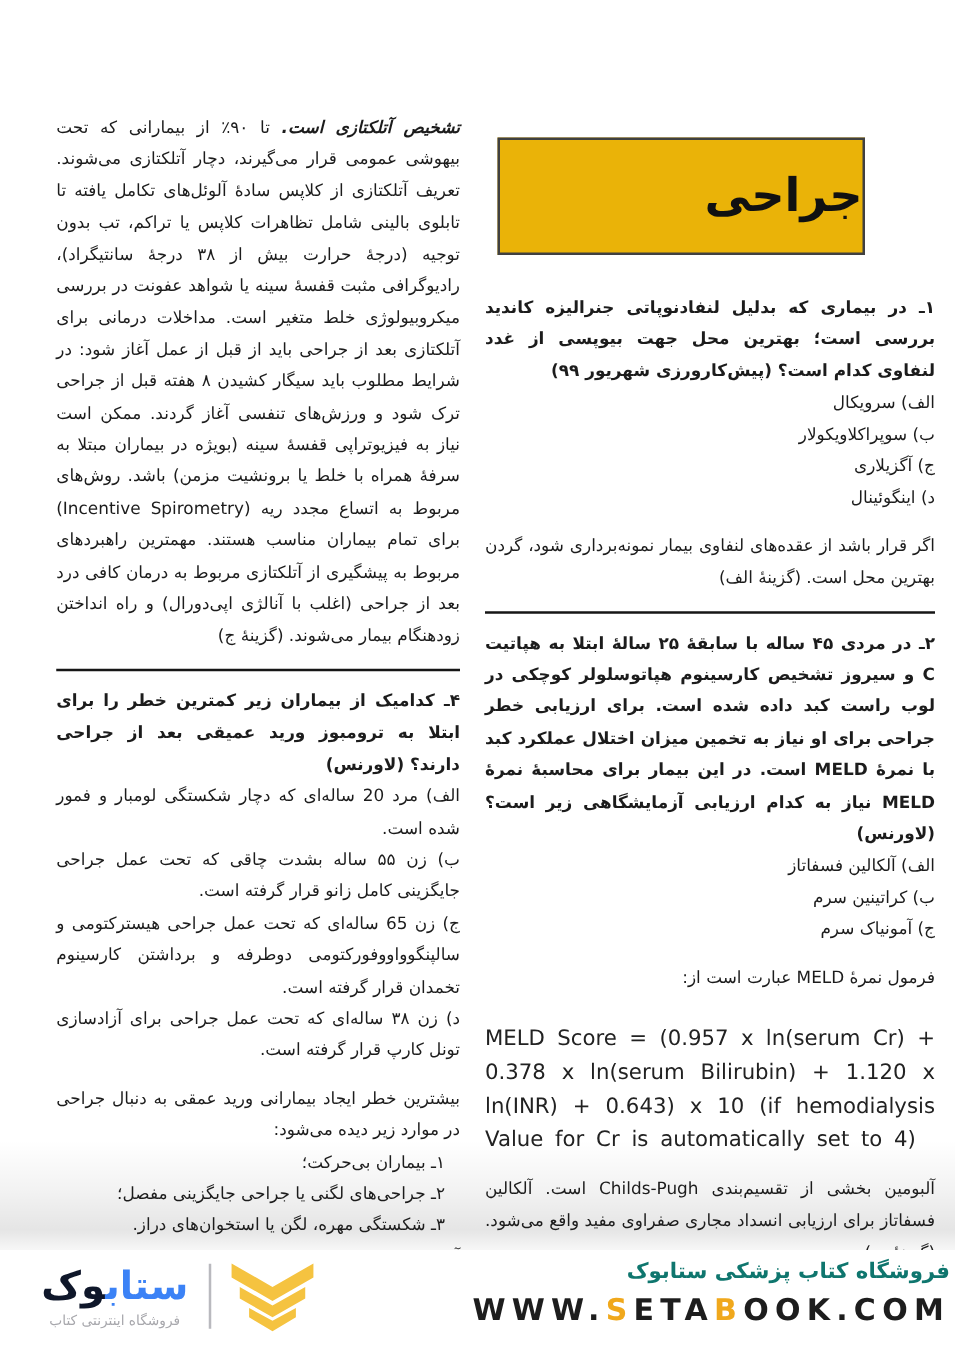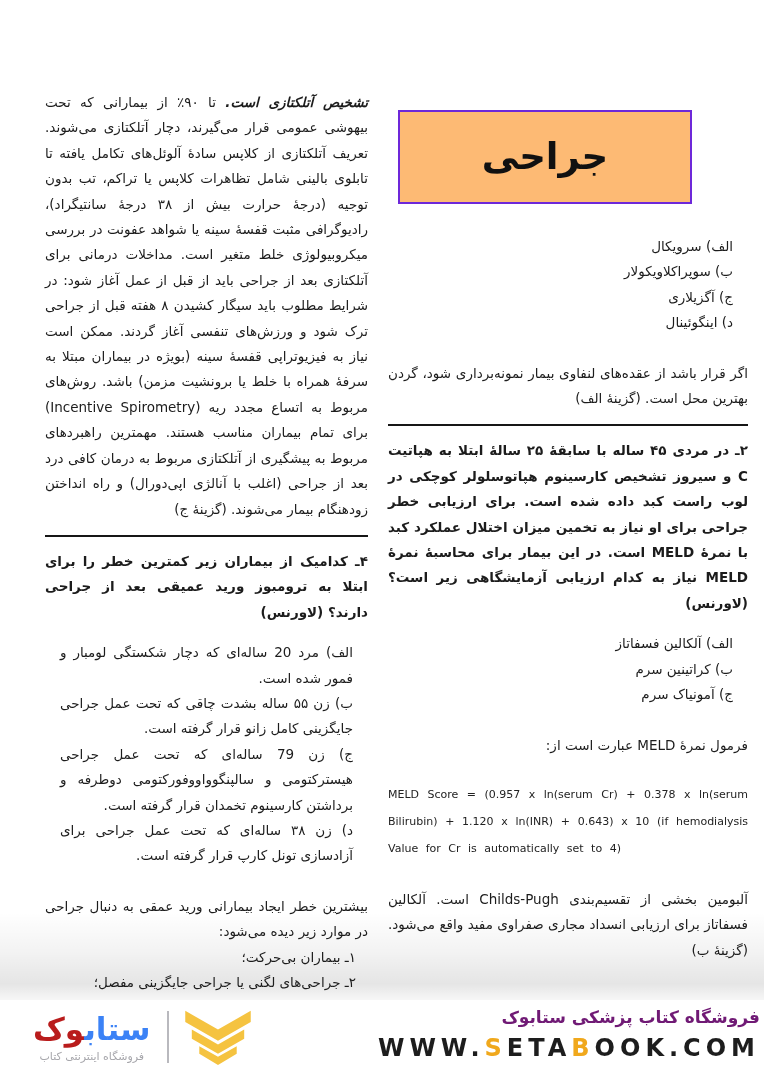"جراحی" .section-box { background: #fdba74 -> #eab308; border: 2px solid #6d28d9 -> 2px solid #404040; justify-content: center -> flex-start }
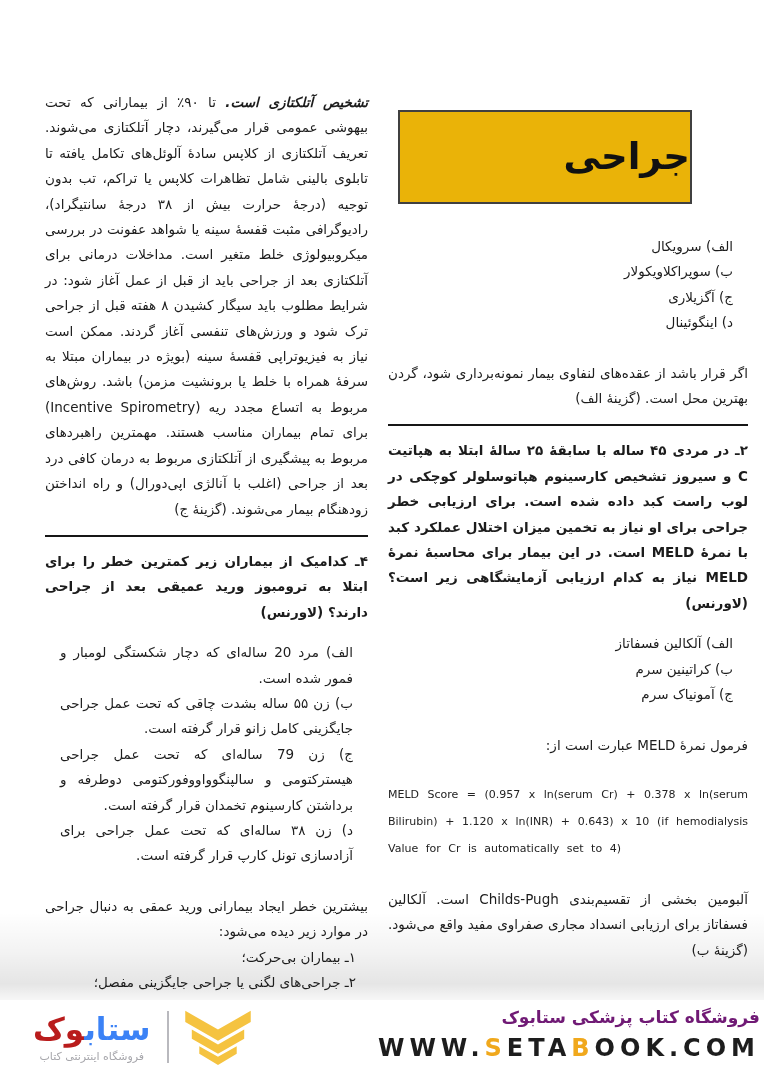"۱ـ در بیماری که بدلیل" p.q { html: none -> <p>۱ـ در بیماری که بدلیل لنفادنوپاتی جنرالیزه کاندید بررسی است؛ بهترین محل جهت بیوپسی از غدد لنفاوی کدام است؟ (پیش‌کارورزی شهریور ۹۹)</p> }
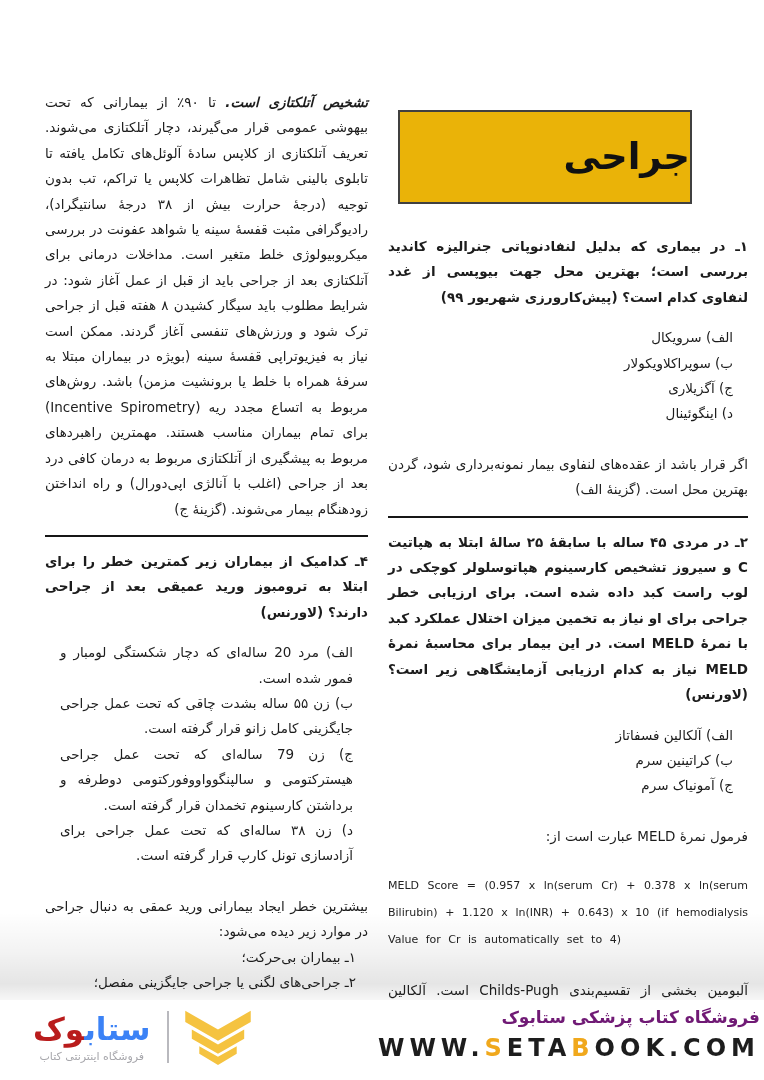"الف) سرویکال" .opts { margin: 15px -> 0 }
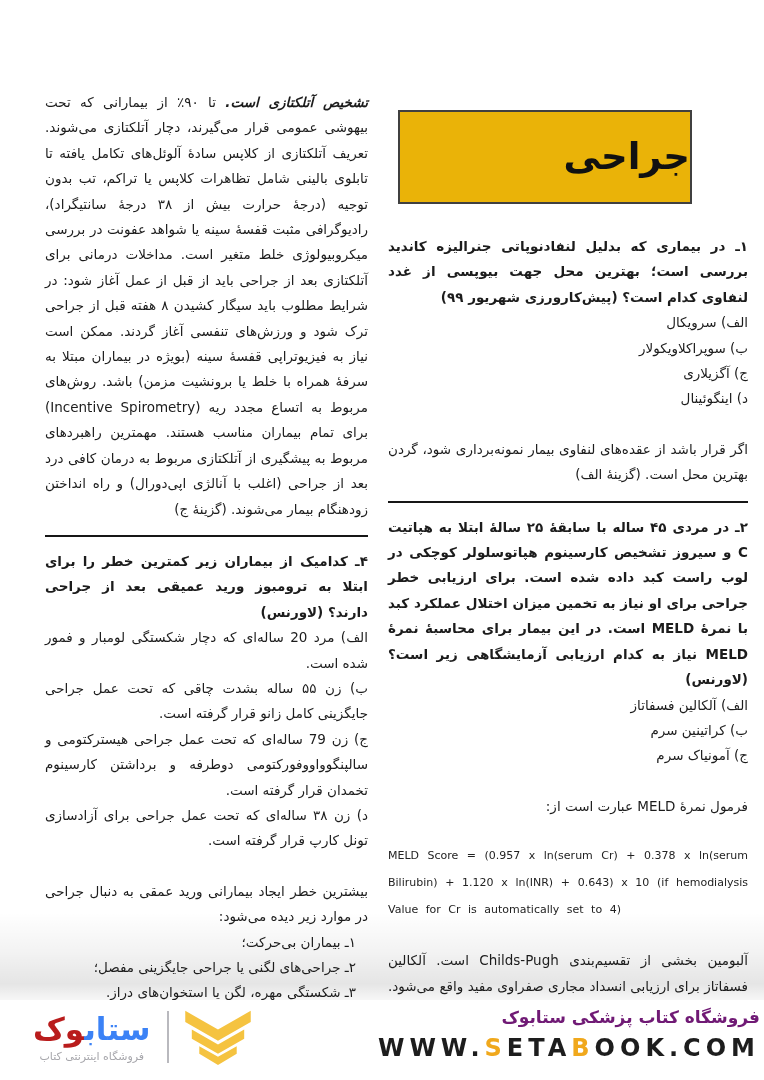"اگر قرار باشد از عقده‌های" .ans { margin-top: 25px -> 13px }
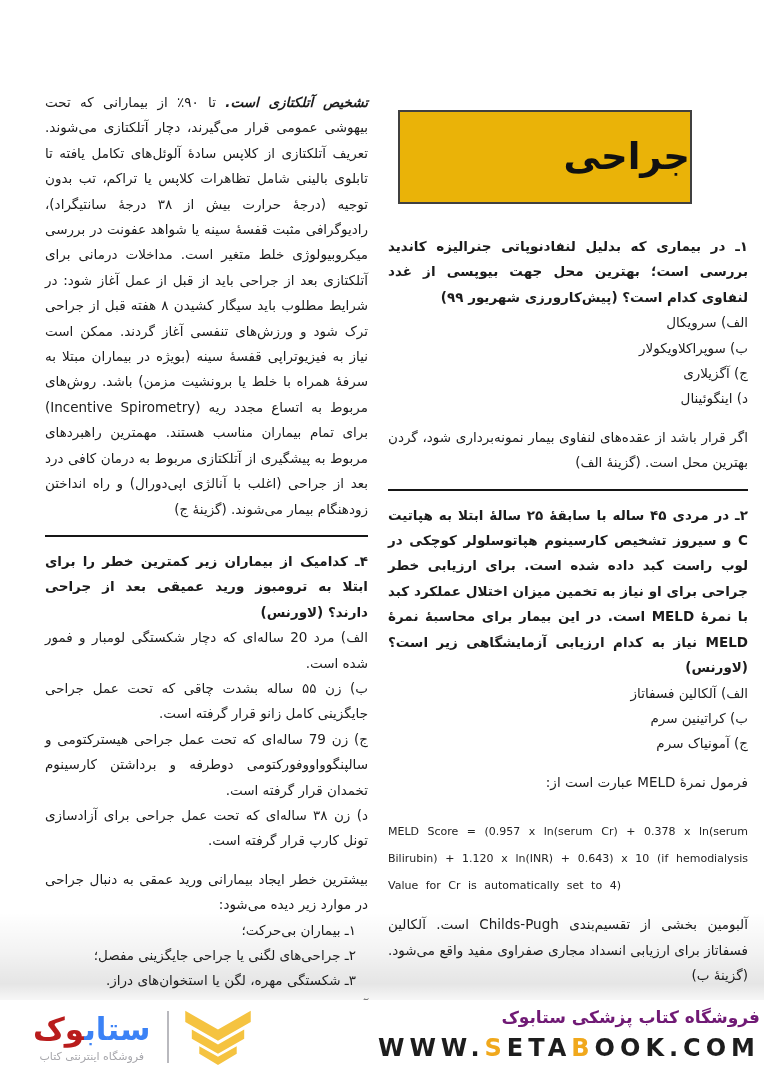"ج) زن 79 ساله‌ای که" div.opt { text: 79 -> 65 }
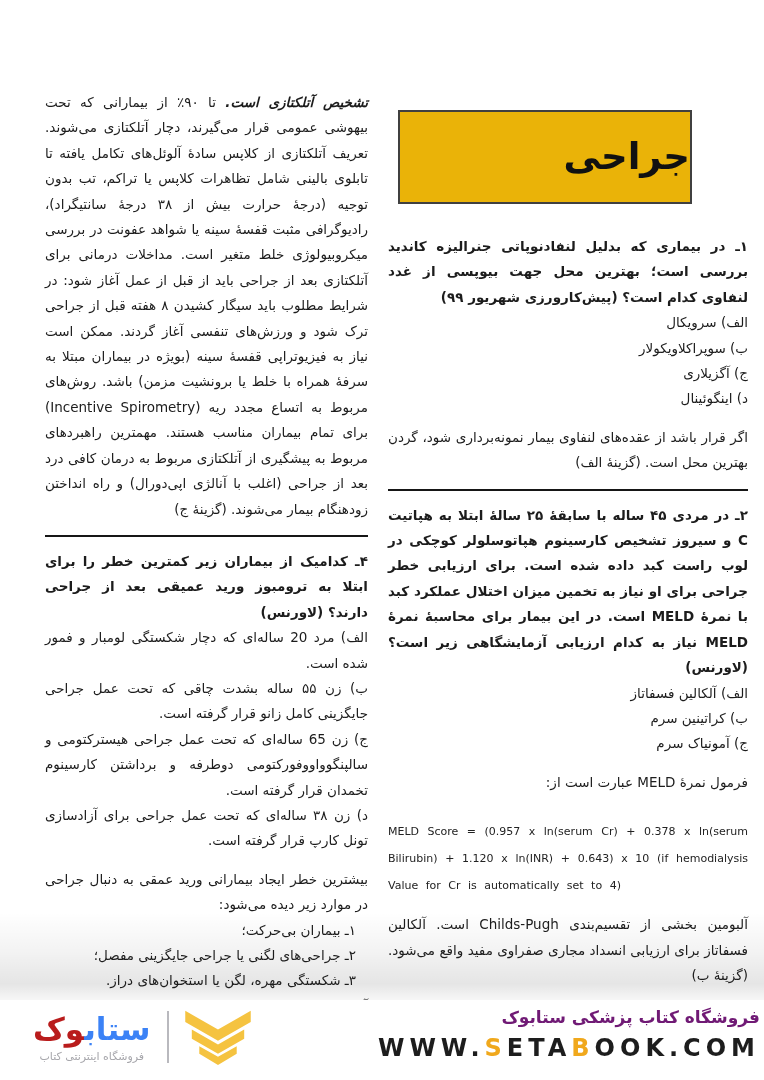"MELD Score = (0.957 x" .formula { font-size: 11px -> 17px }
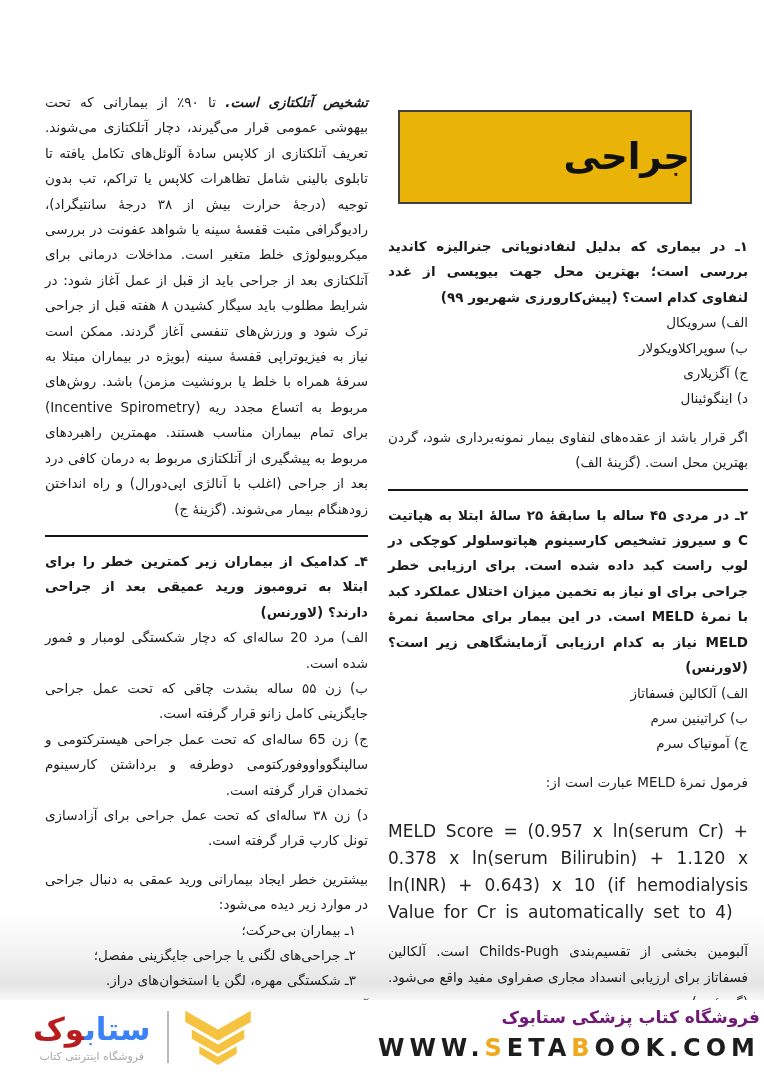"وک" .wm-g { color: #b91c1c -> #0f172a }
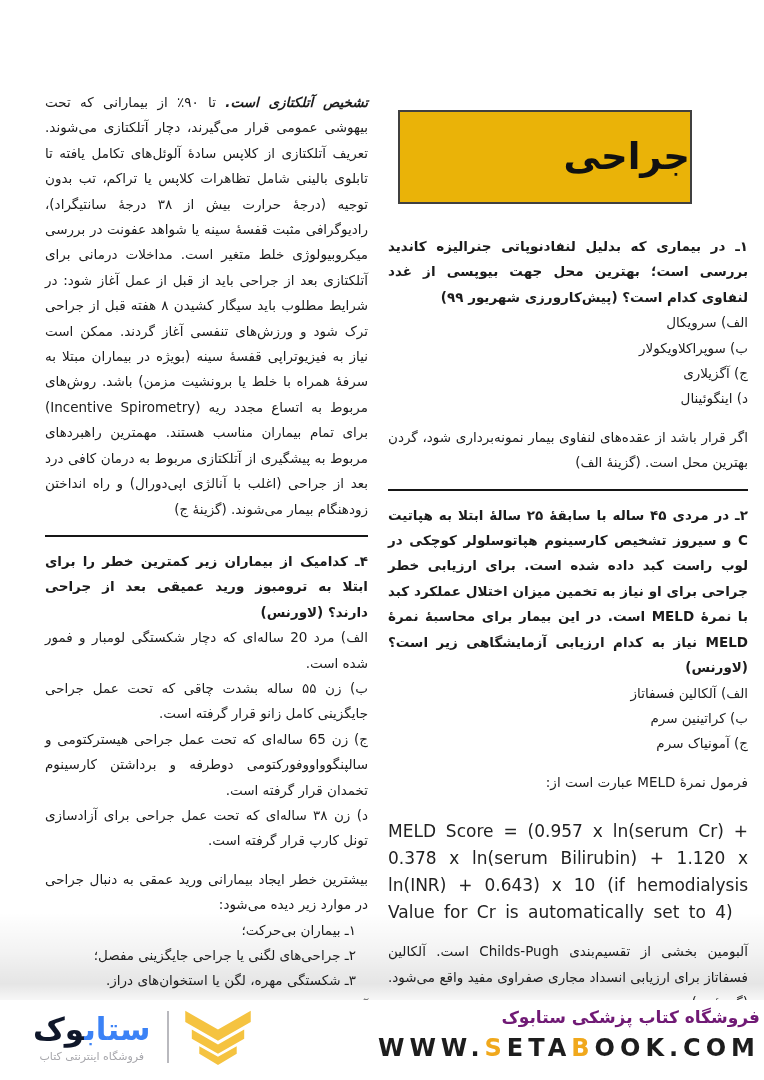"فروشگاه کتاب پزشکی ستابوک" .store-title { color: #701a75 -> #0f766e }
